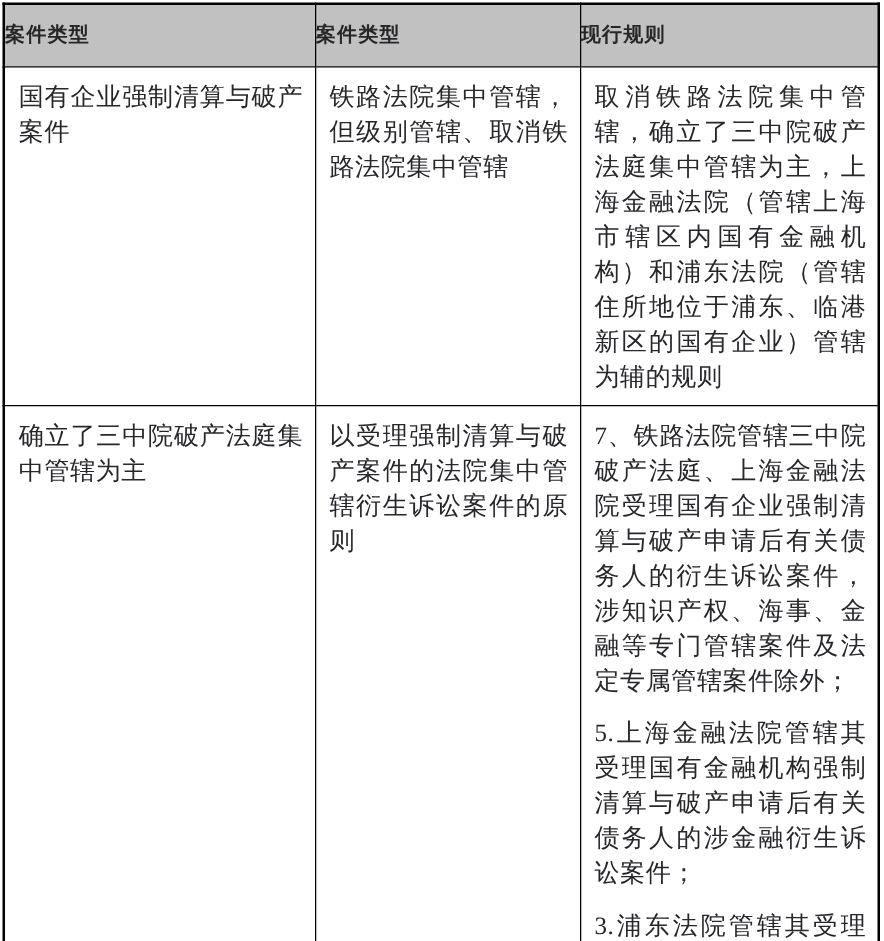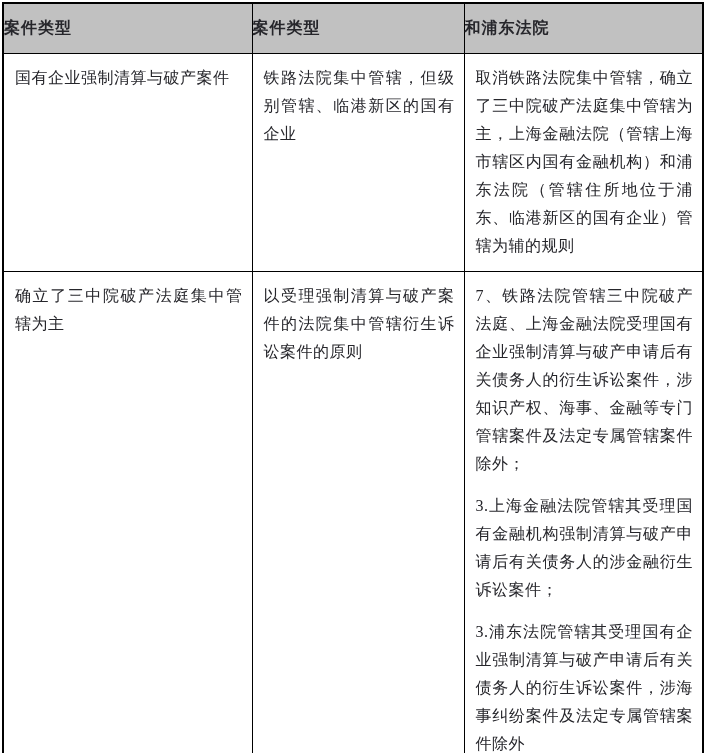"和浦东法院" th { text: 和浦东法院 -> 现行规则 }
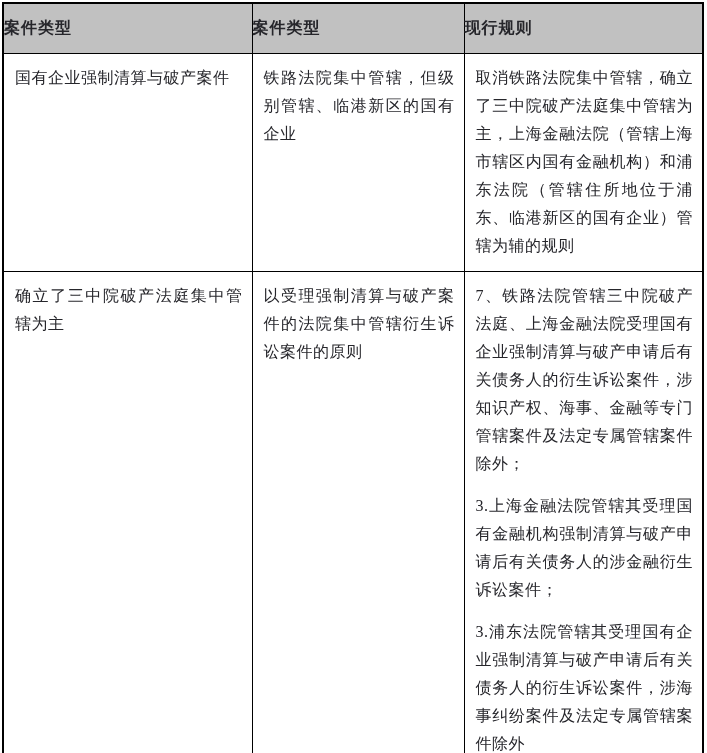"国有企业强制清算与破产案件" table.doc-table td { font-size: 16px -> 20px }
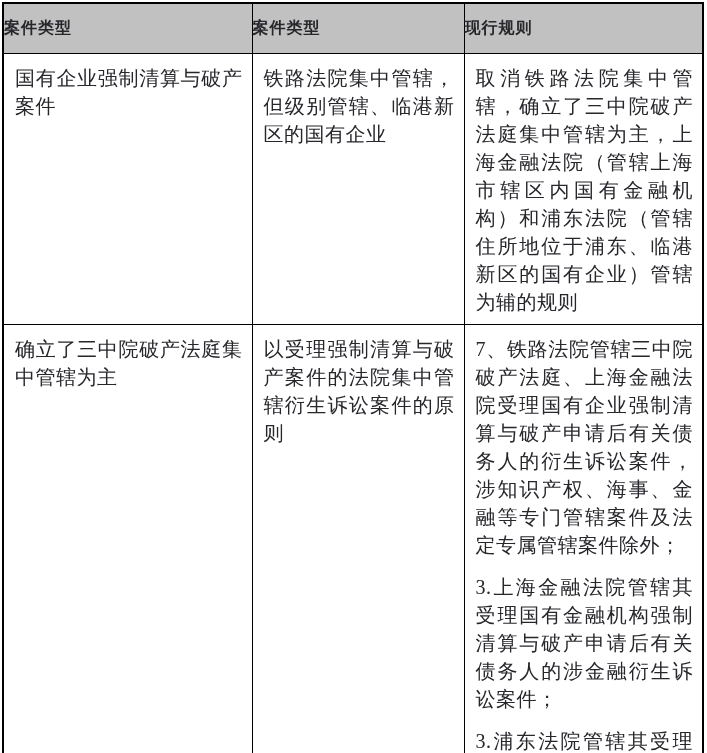"铁路法院集中管辖，但级别管辖、临港新区的国有企业" p { text: 临港新区的国有企业 -> 取消铁路法院集中管辖 }
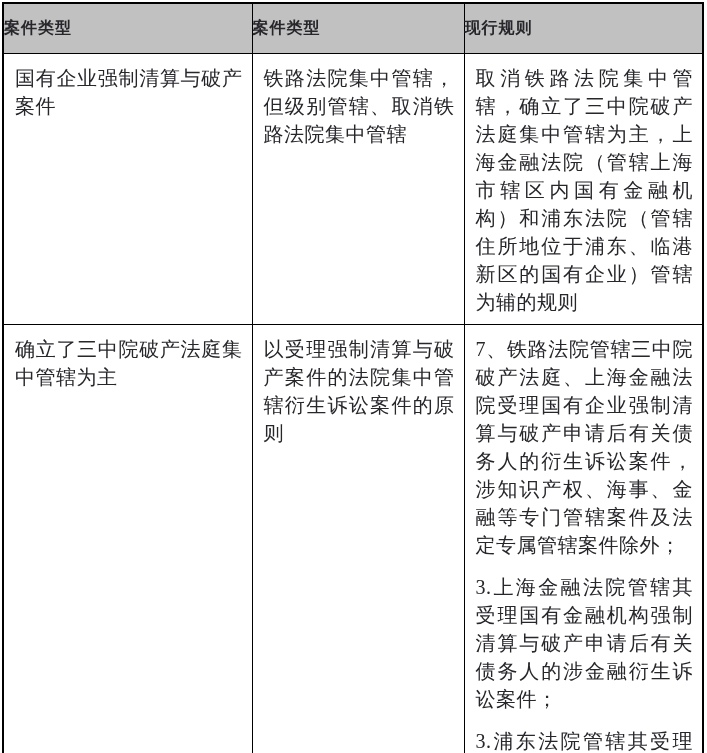"3.上海金融法院管辖其受理国有金融机构强制清算与破产申请后有关债务人的涉金融衍生" p { text: 3 -> 5 }
